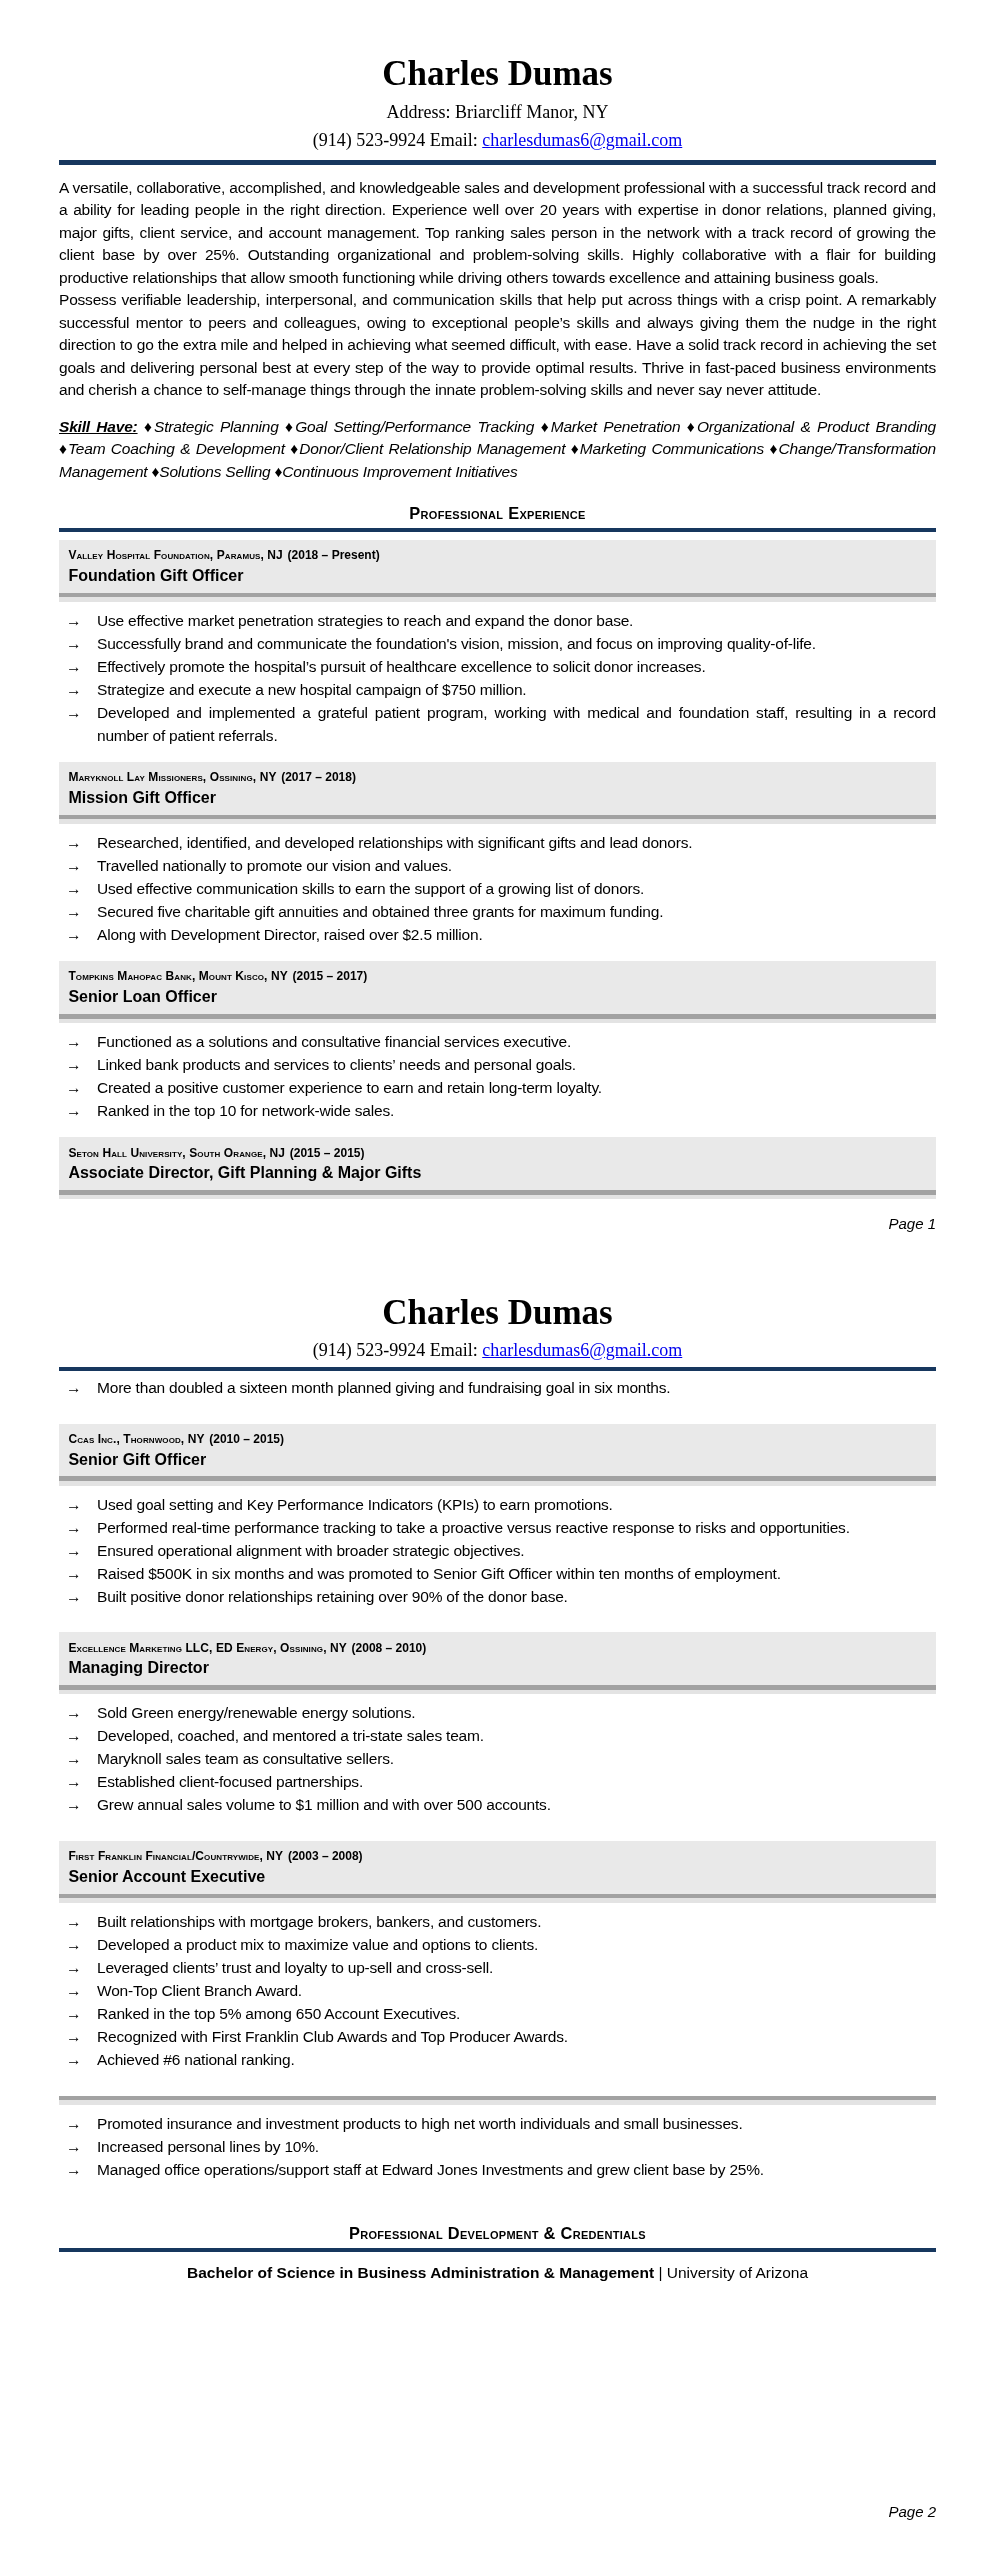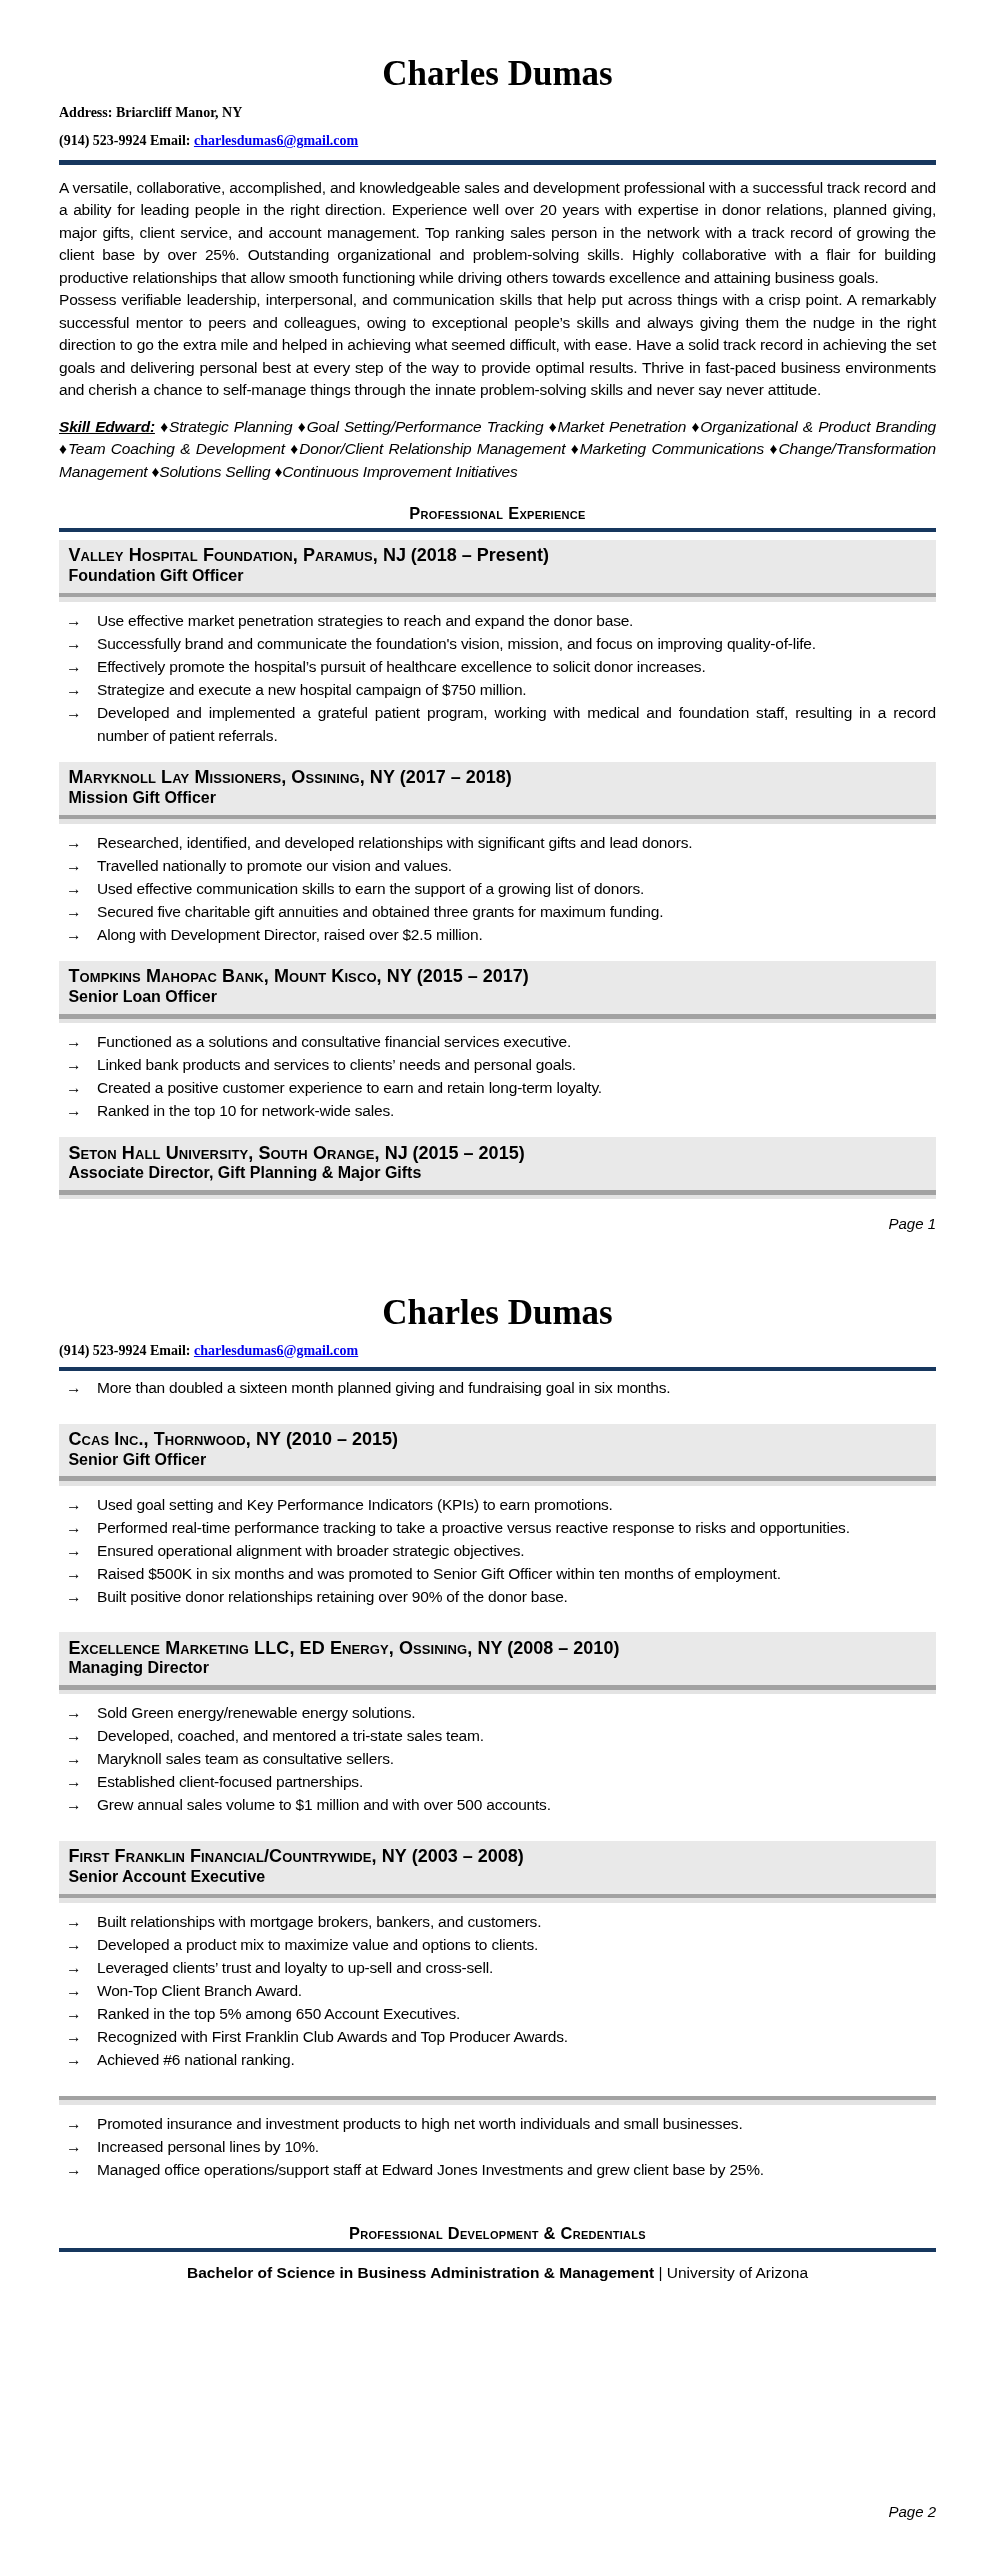"Address: Briarcliff Manor, NY" .contact-line { font-size: 14px -> 18px; font-weight: bold -> normal; text-align: none -> center }
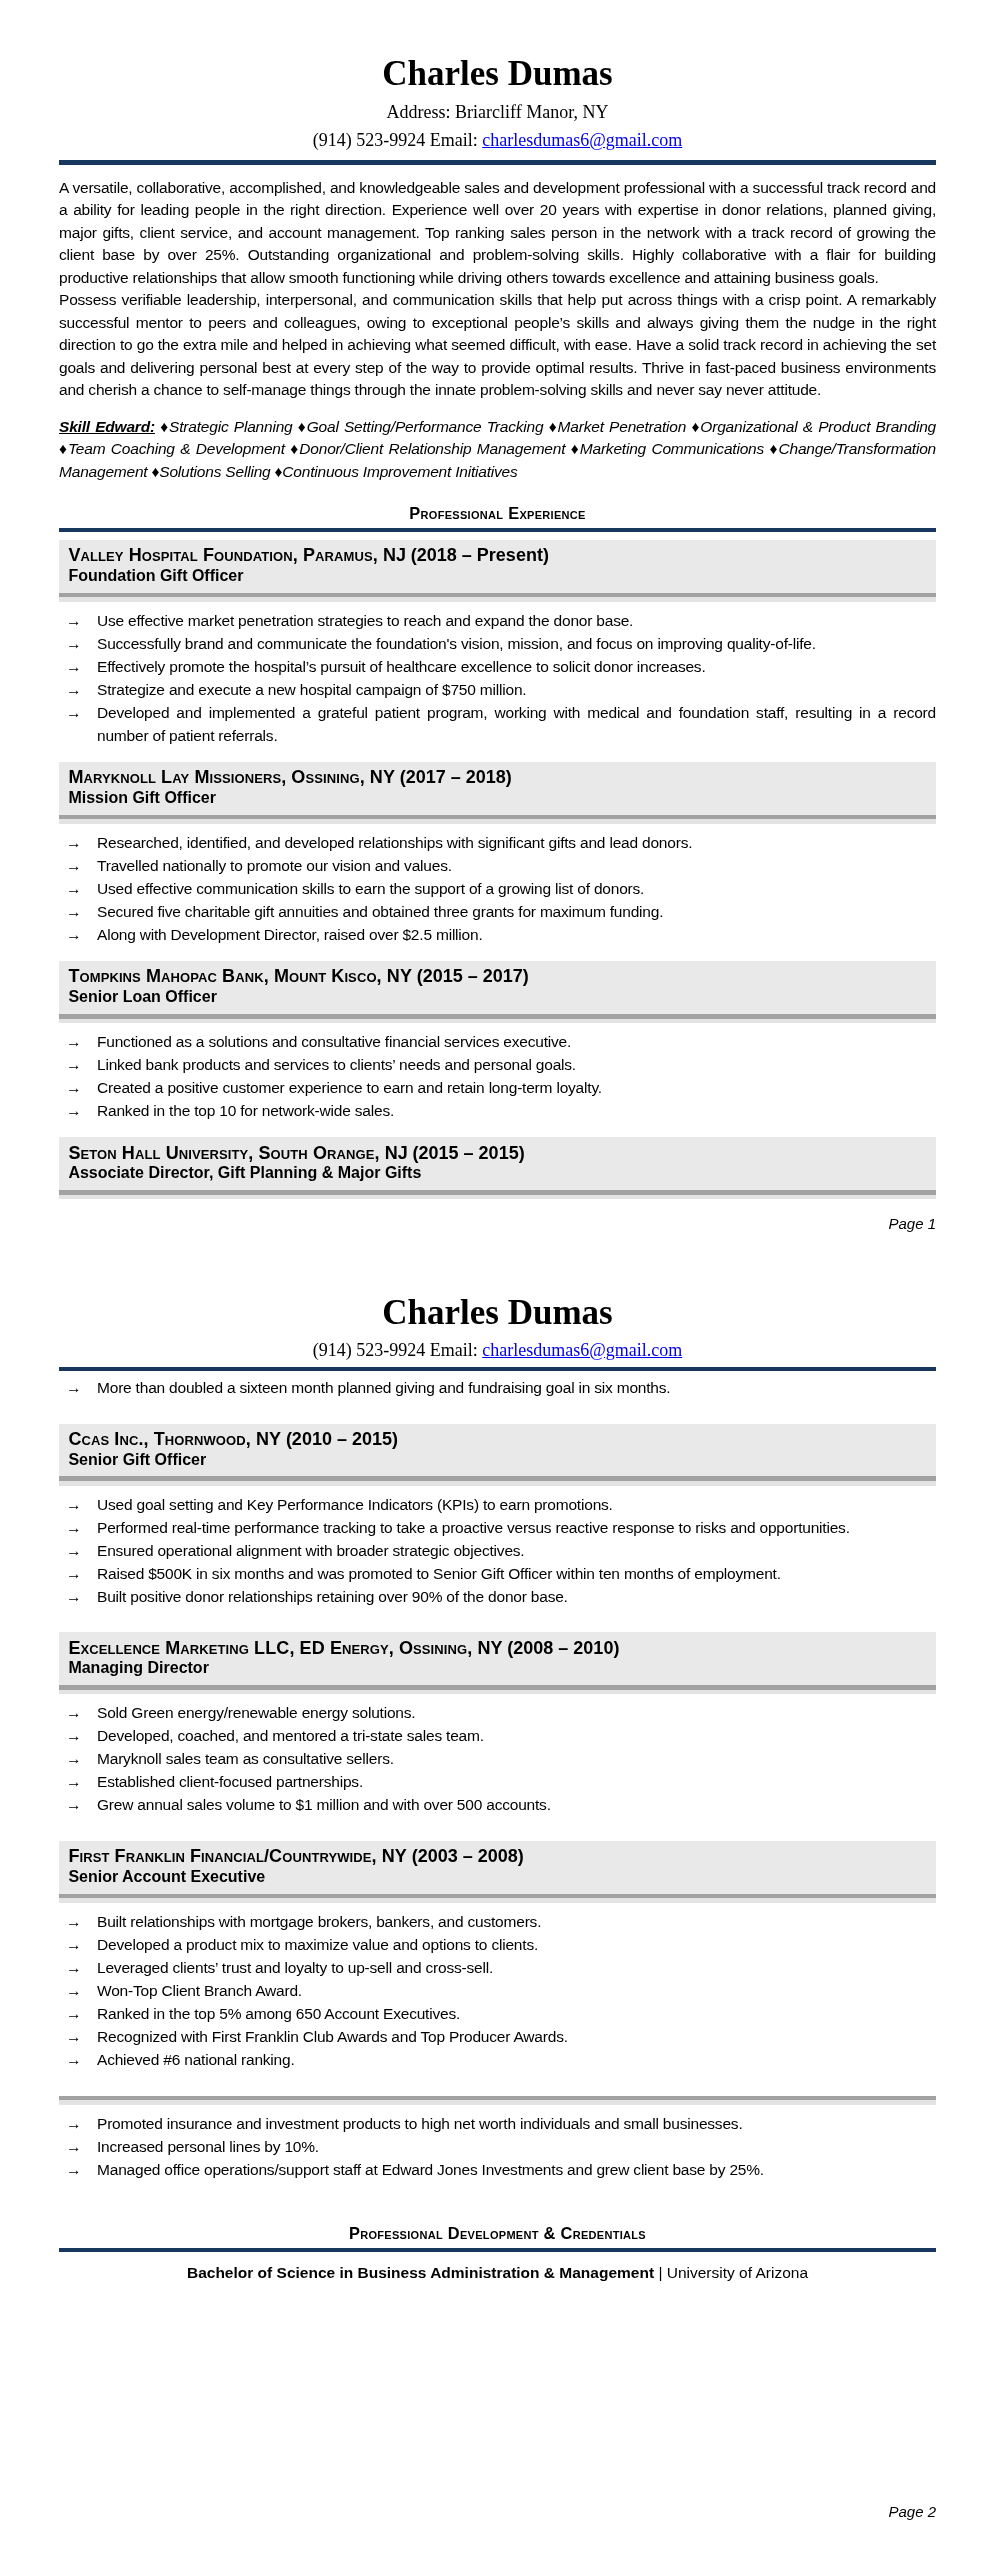"Skill Edward:" span.skills-label { text: Edward -> Have }
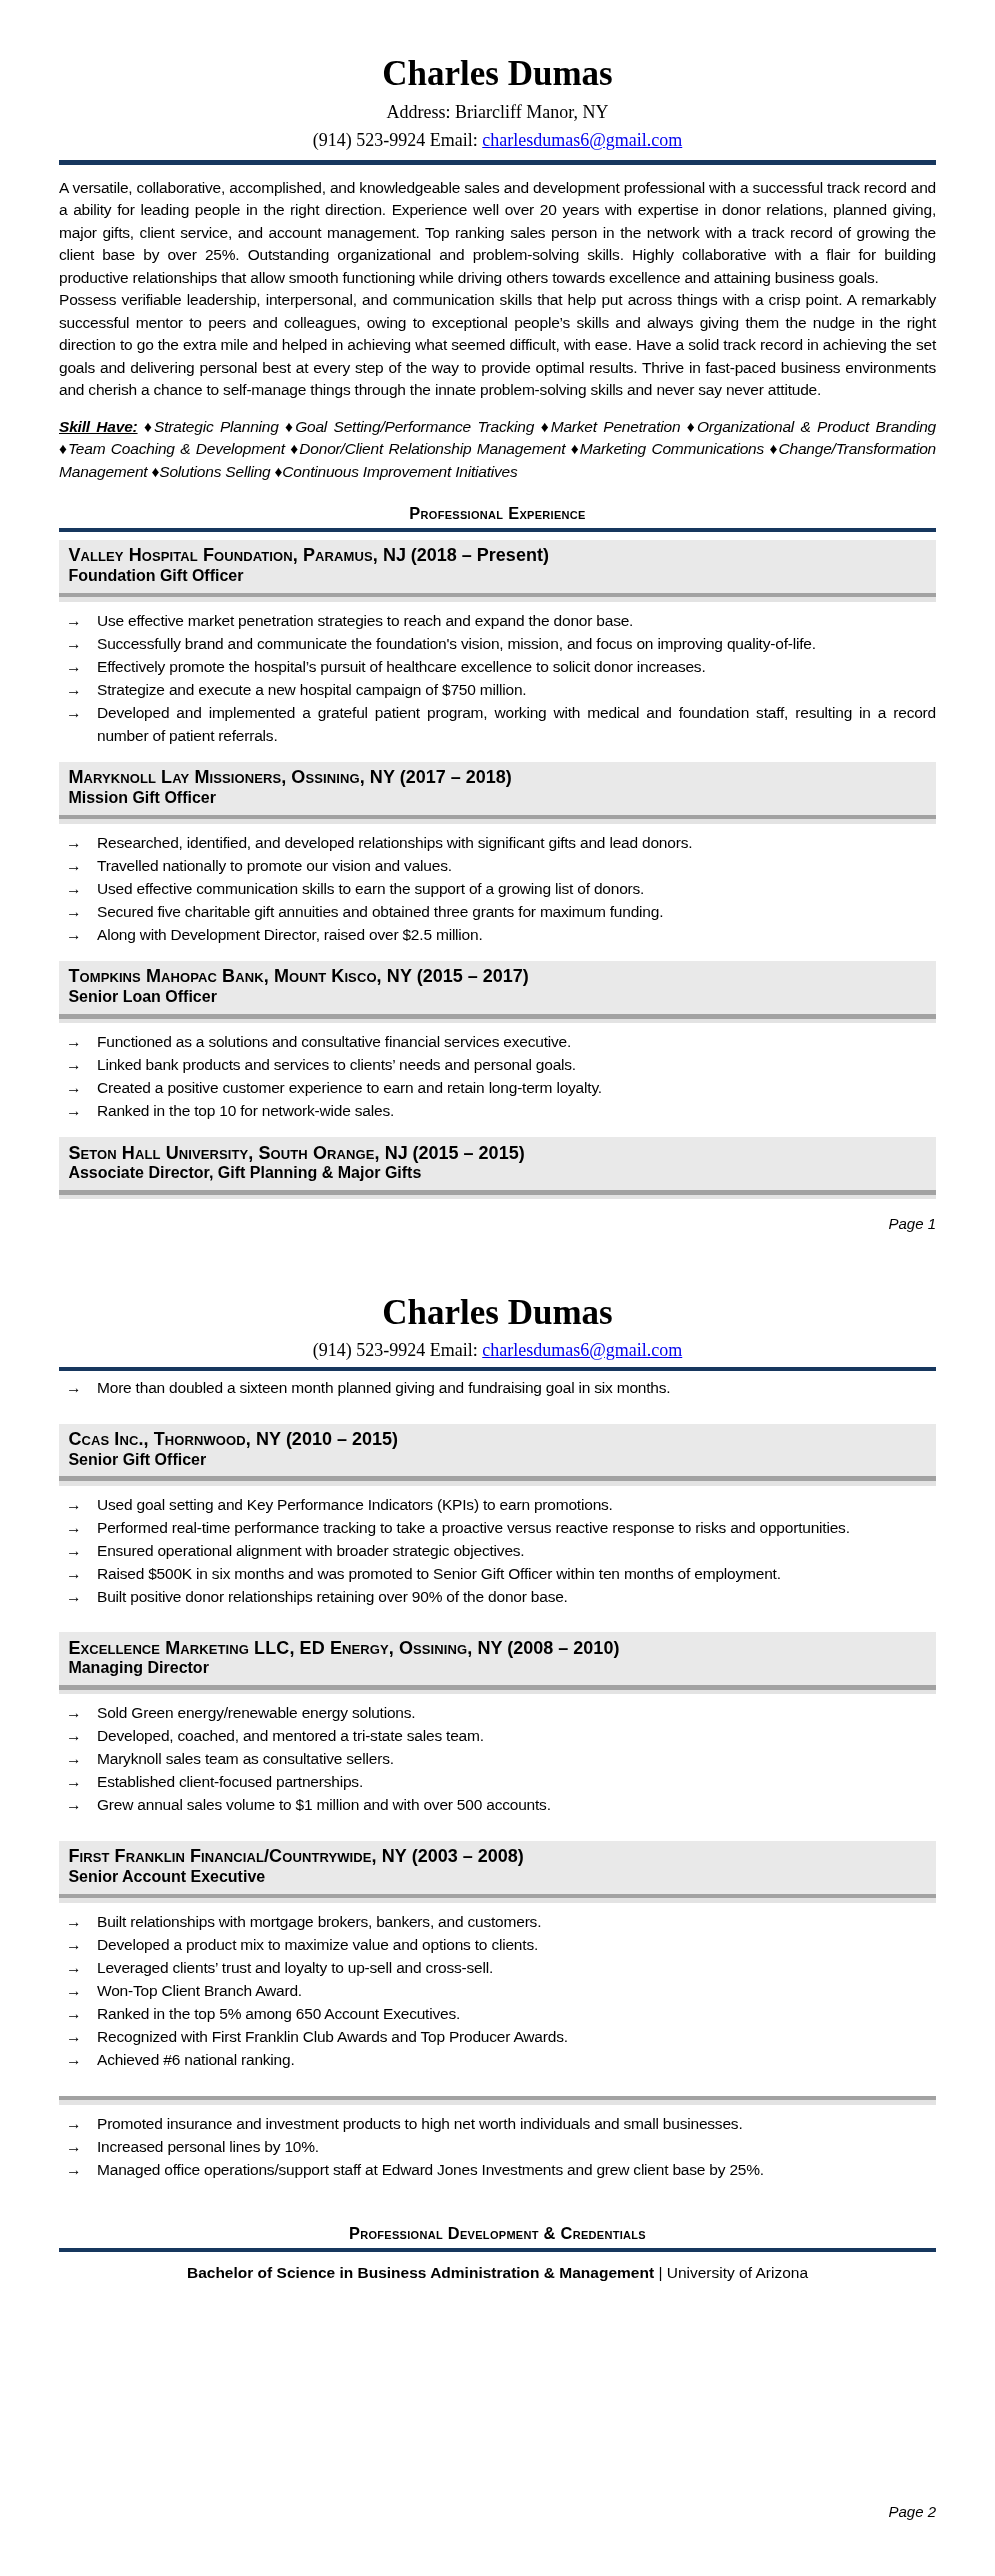"Valley Hospital Foundation, Paramus, NJ" .job-company { font-size: 18px -> 12px }
